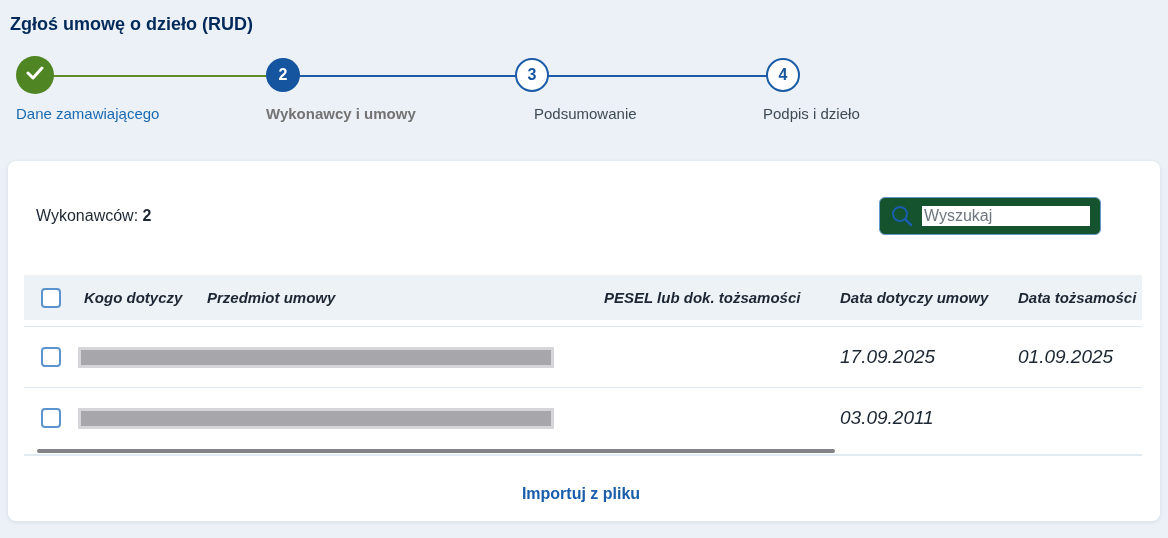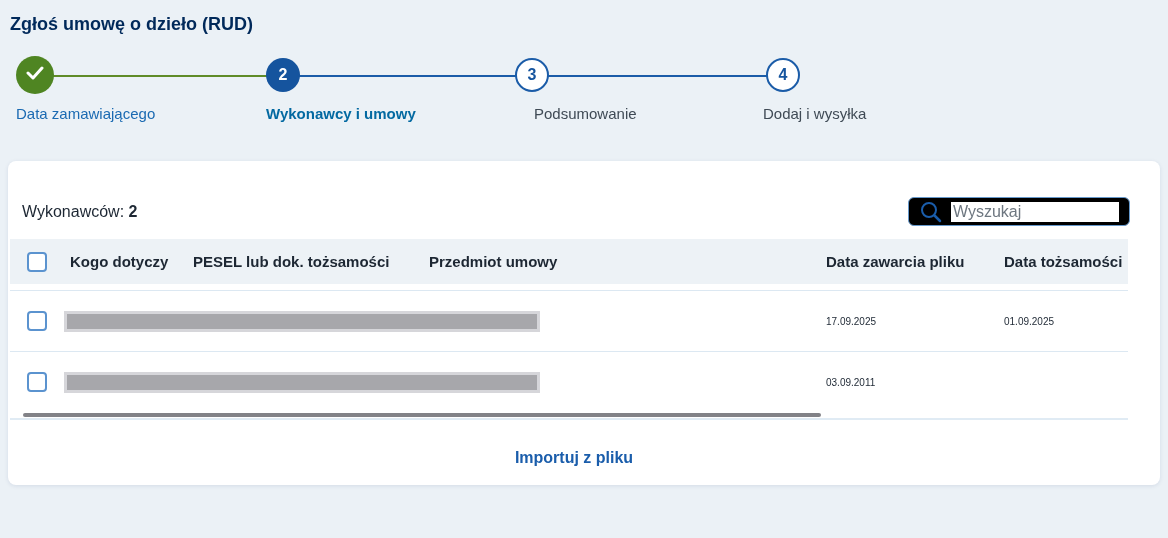"Data zamawiającego" div.slabel { text: Data -> Dane }
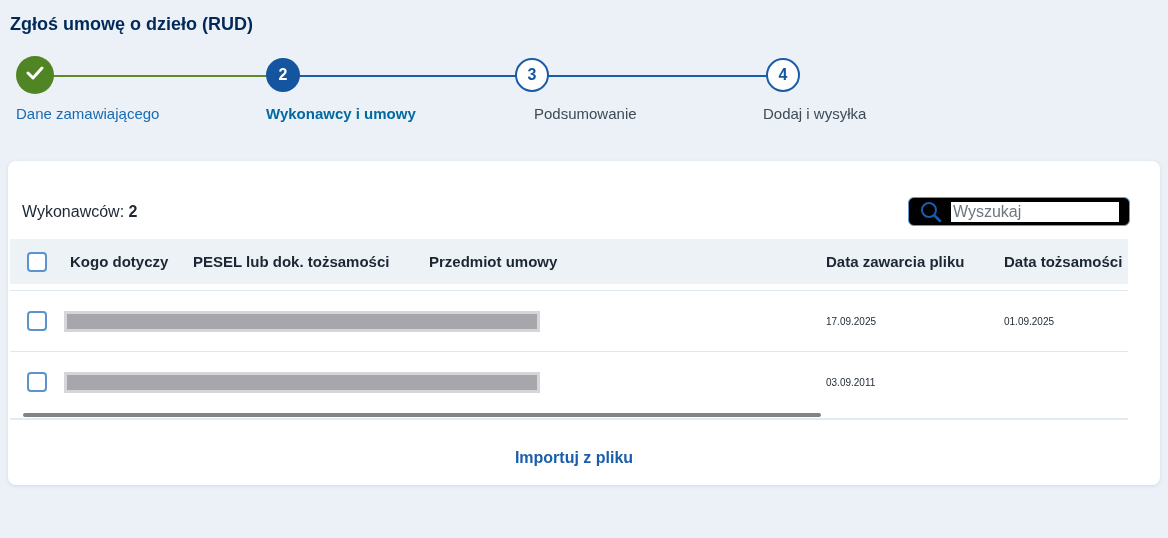"Wykonawcy i umowy" .slabel.l2 { color: #0369a1 -> #737373 }
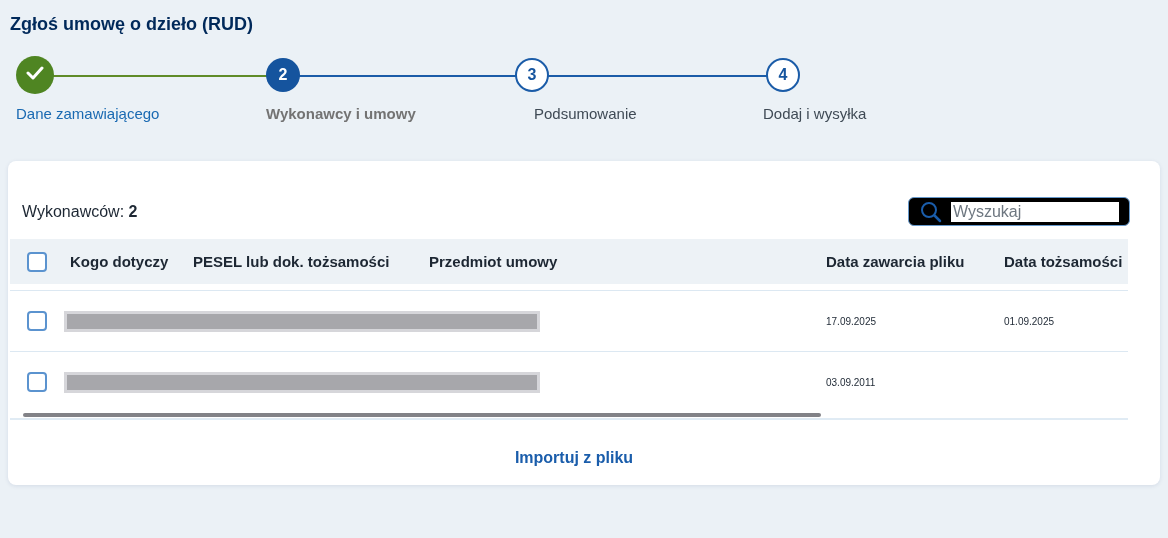"Dodaj i wysyłka" div.slabel { text: Dodaj i wysyłka -> Podpis i dzieło }
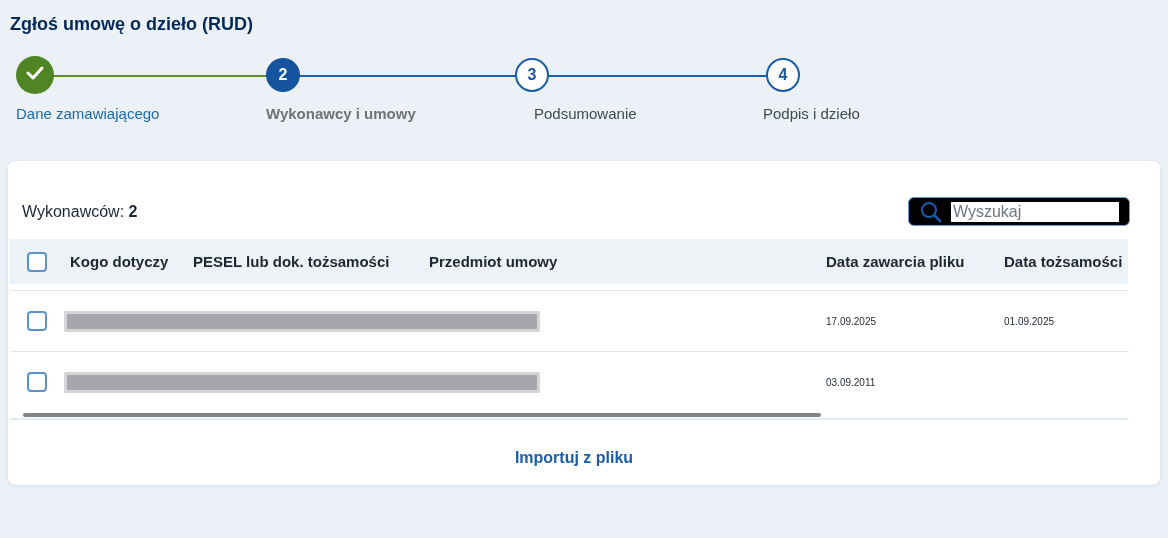"Wykonawców: 2" .card { padding: 36px 16px 18px 2px -> 36px 16px 18px 16px }
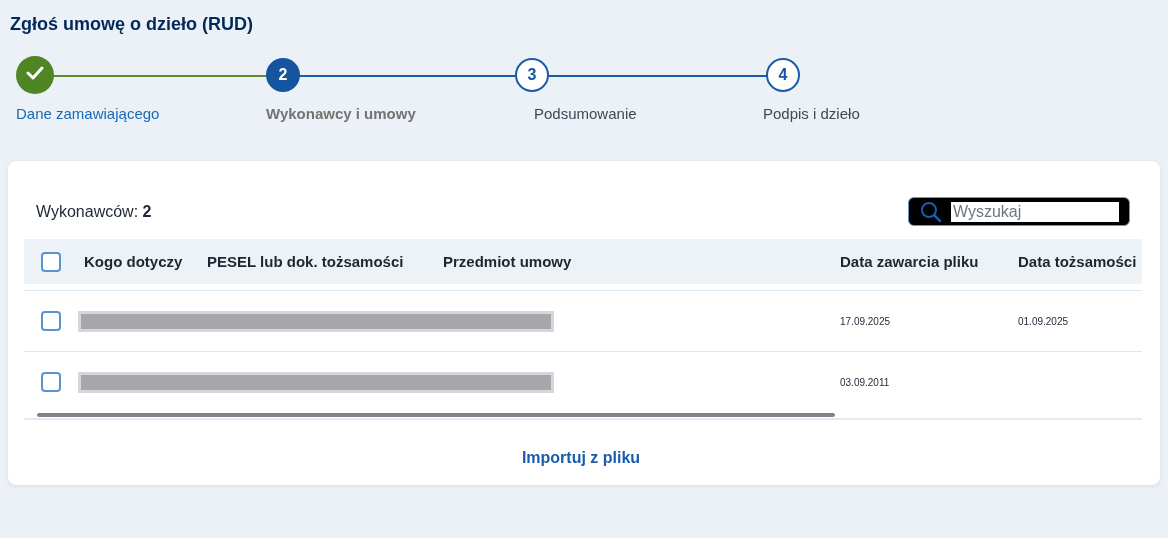"Wyszukaj" .searchbox { background: #000000 -> #14532d; height: 29px -> 38px; margin-right: 14px -> 43px }
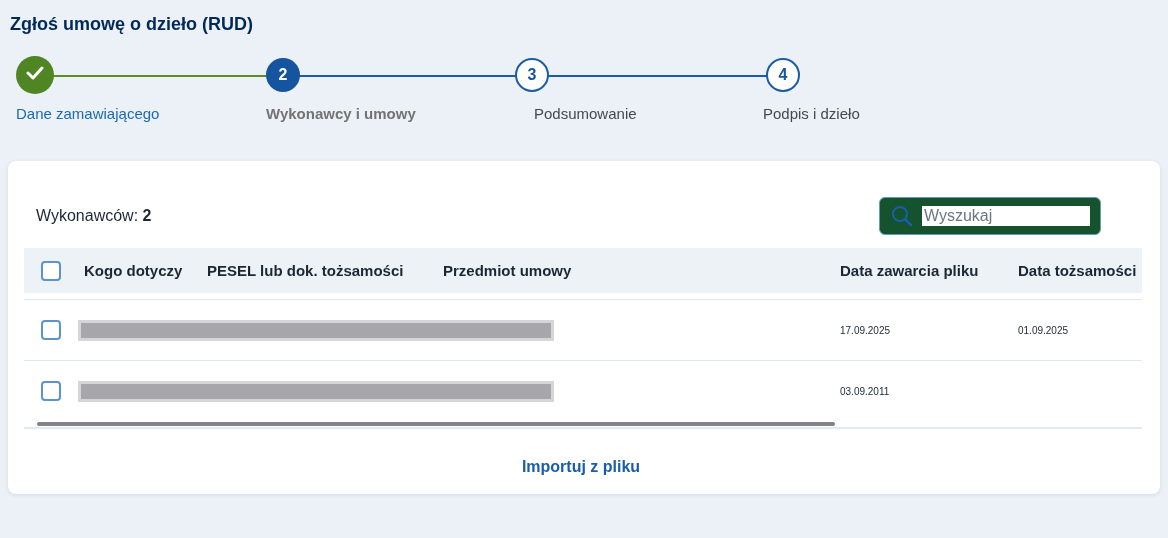"Kogo dotyczy" .tbl { font-style: none -> italic; margin-top: 13px -> 40px }
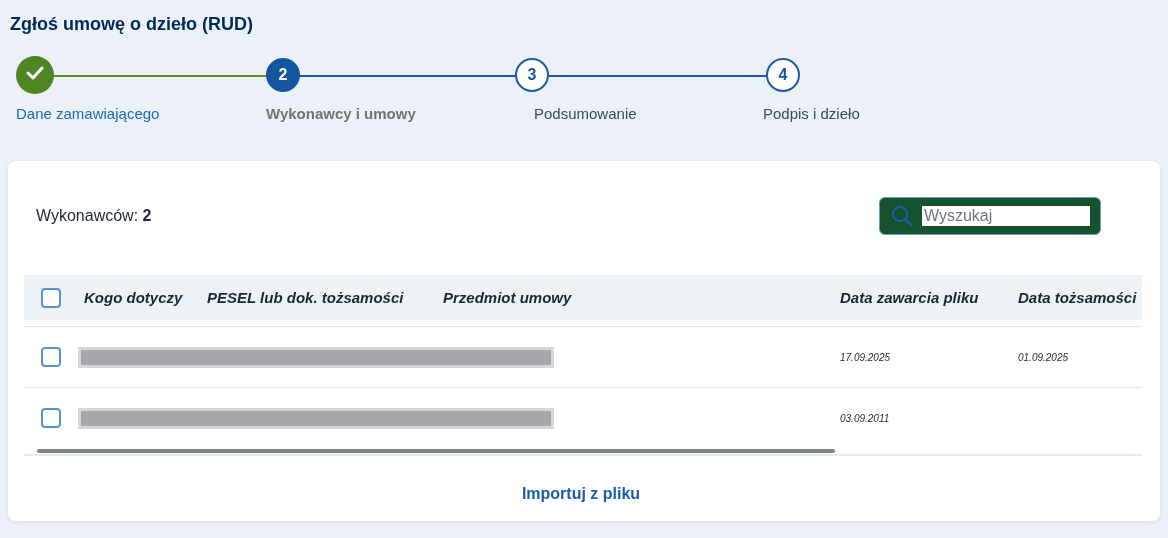"PESEL lub dok. tożsamości" div.cell { order: before "Przedmiot umowy" -> after "Przedmiot umowy" }
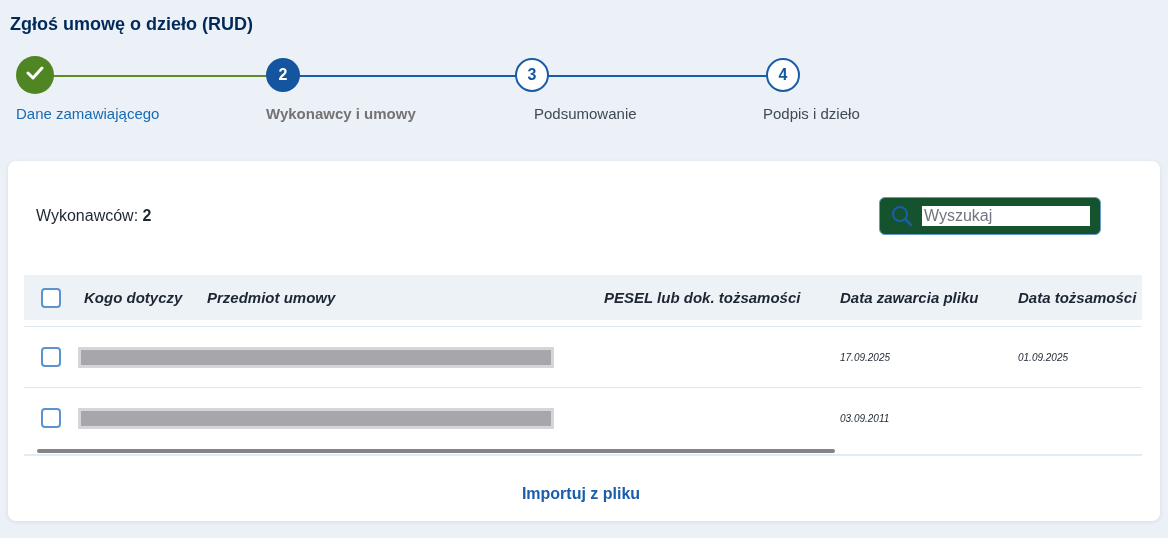"Data zawarcia pliku" div.cell { text: zawarcia pliku -> dotyczy umowy }
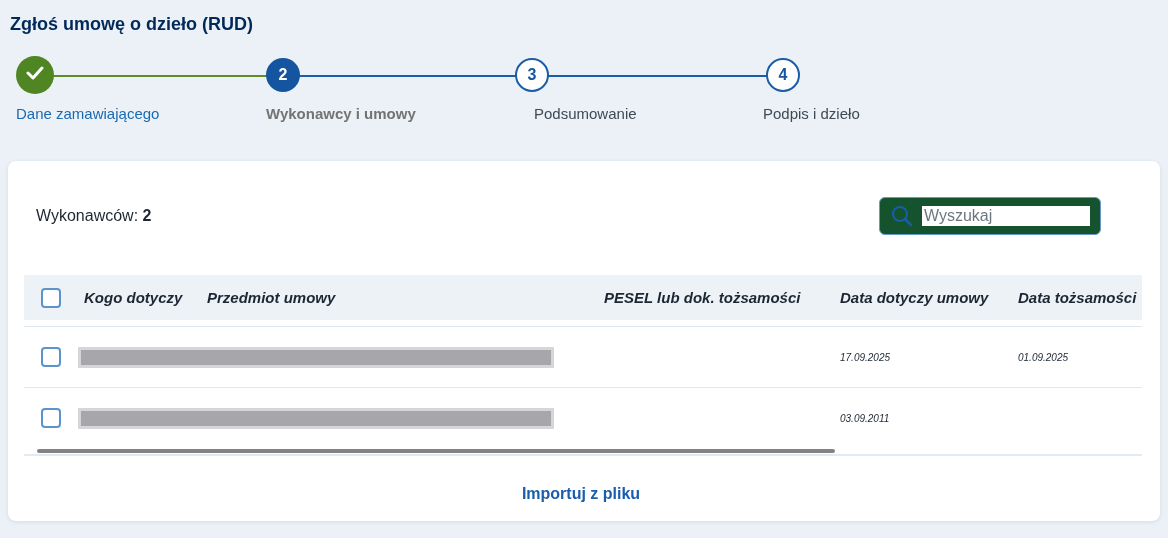"17.09.2025" .trow { font-size: 10px -> 19px }
